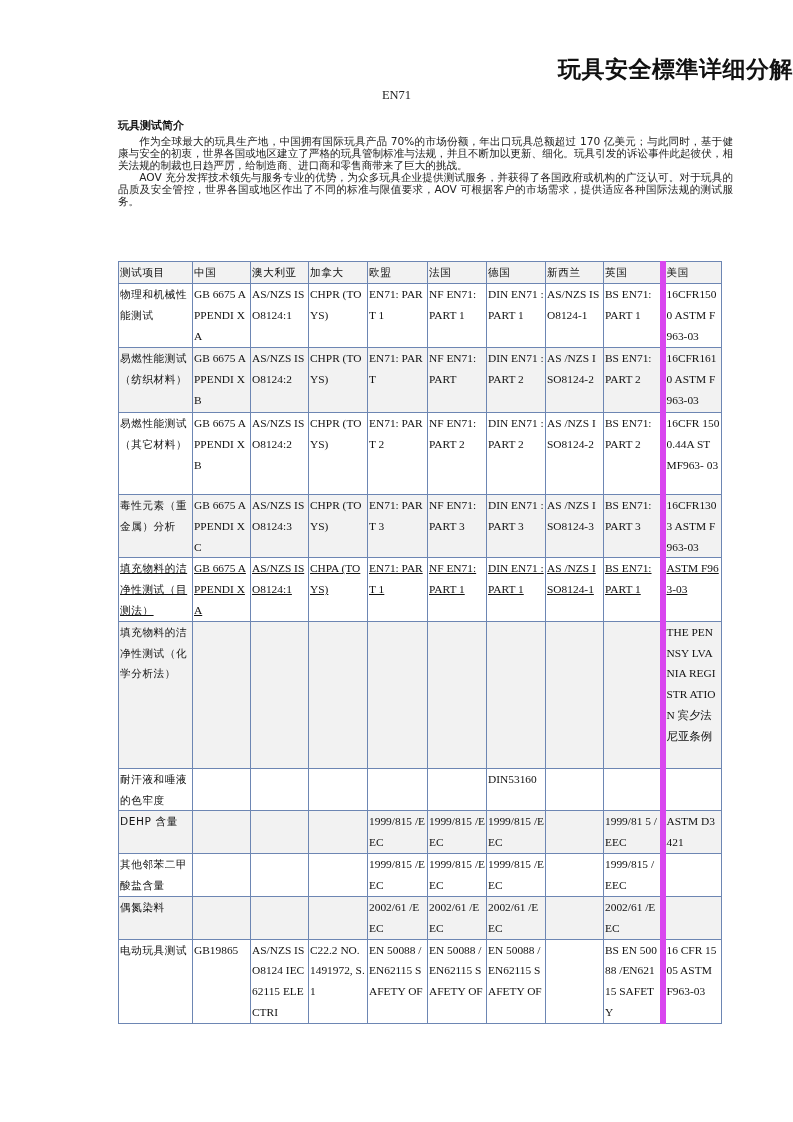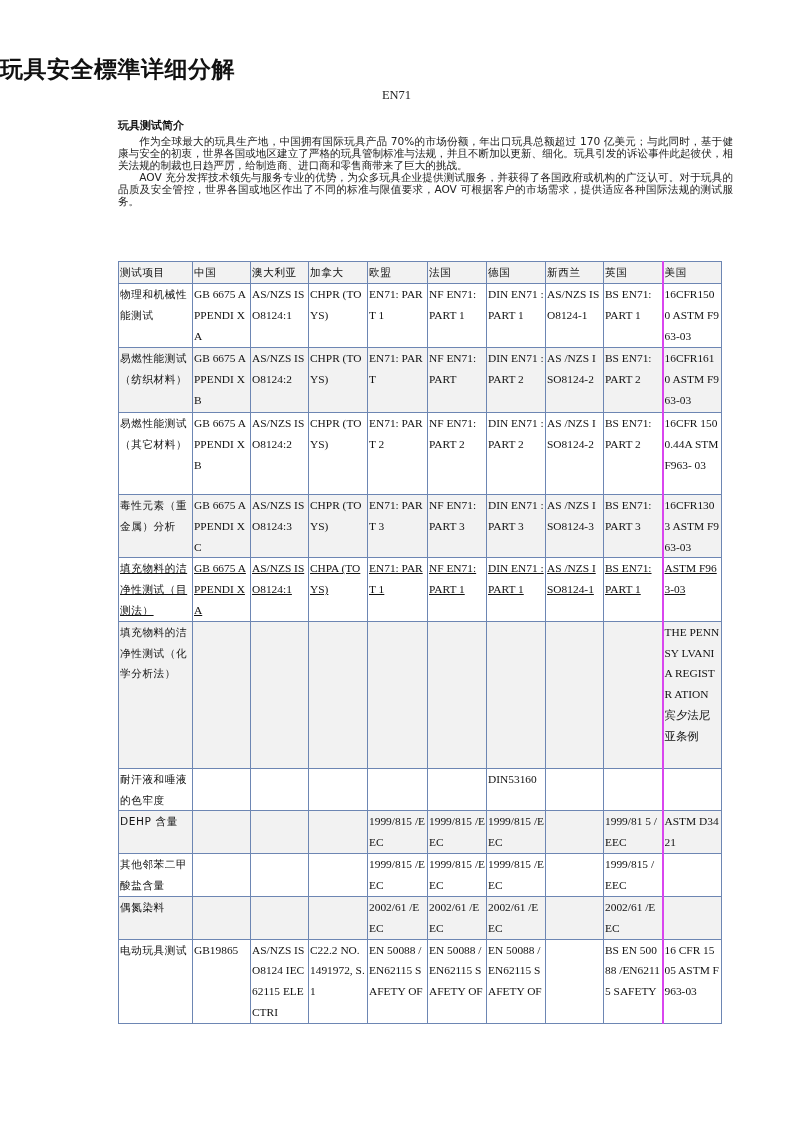"玩具安全標準详细分解" .title { text-align: left -> right }
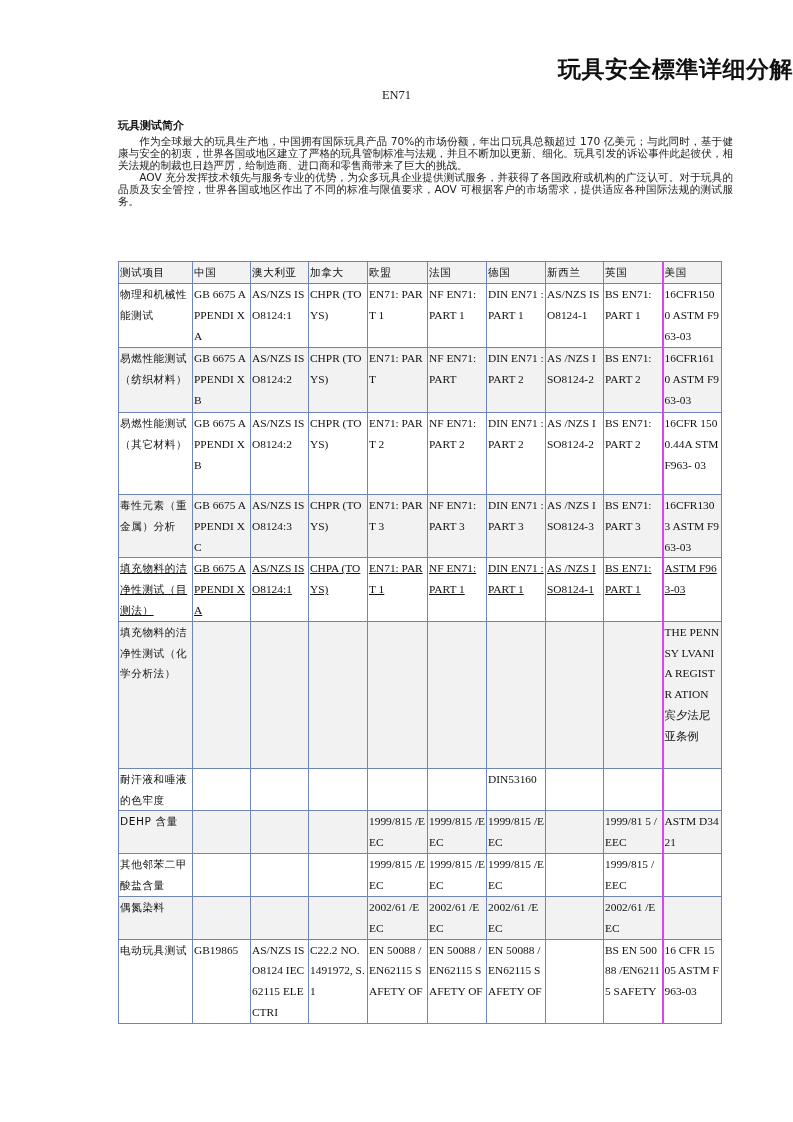"美国" table.grid td.usa { border-left: 2px solid #d946ef -> 6px solid #d946ef }
